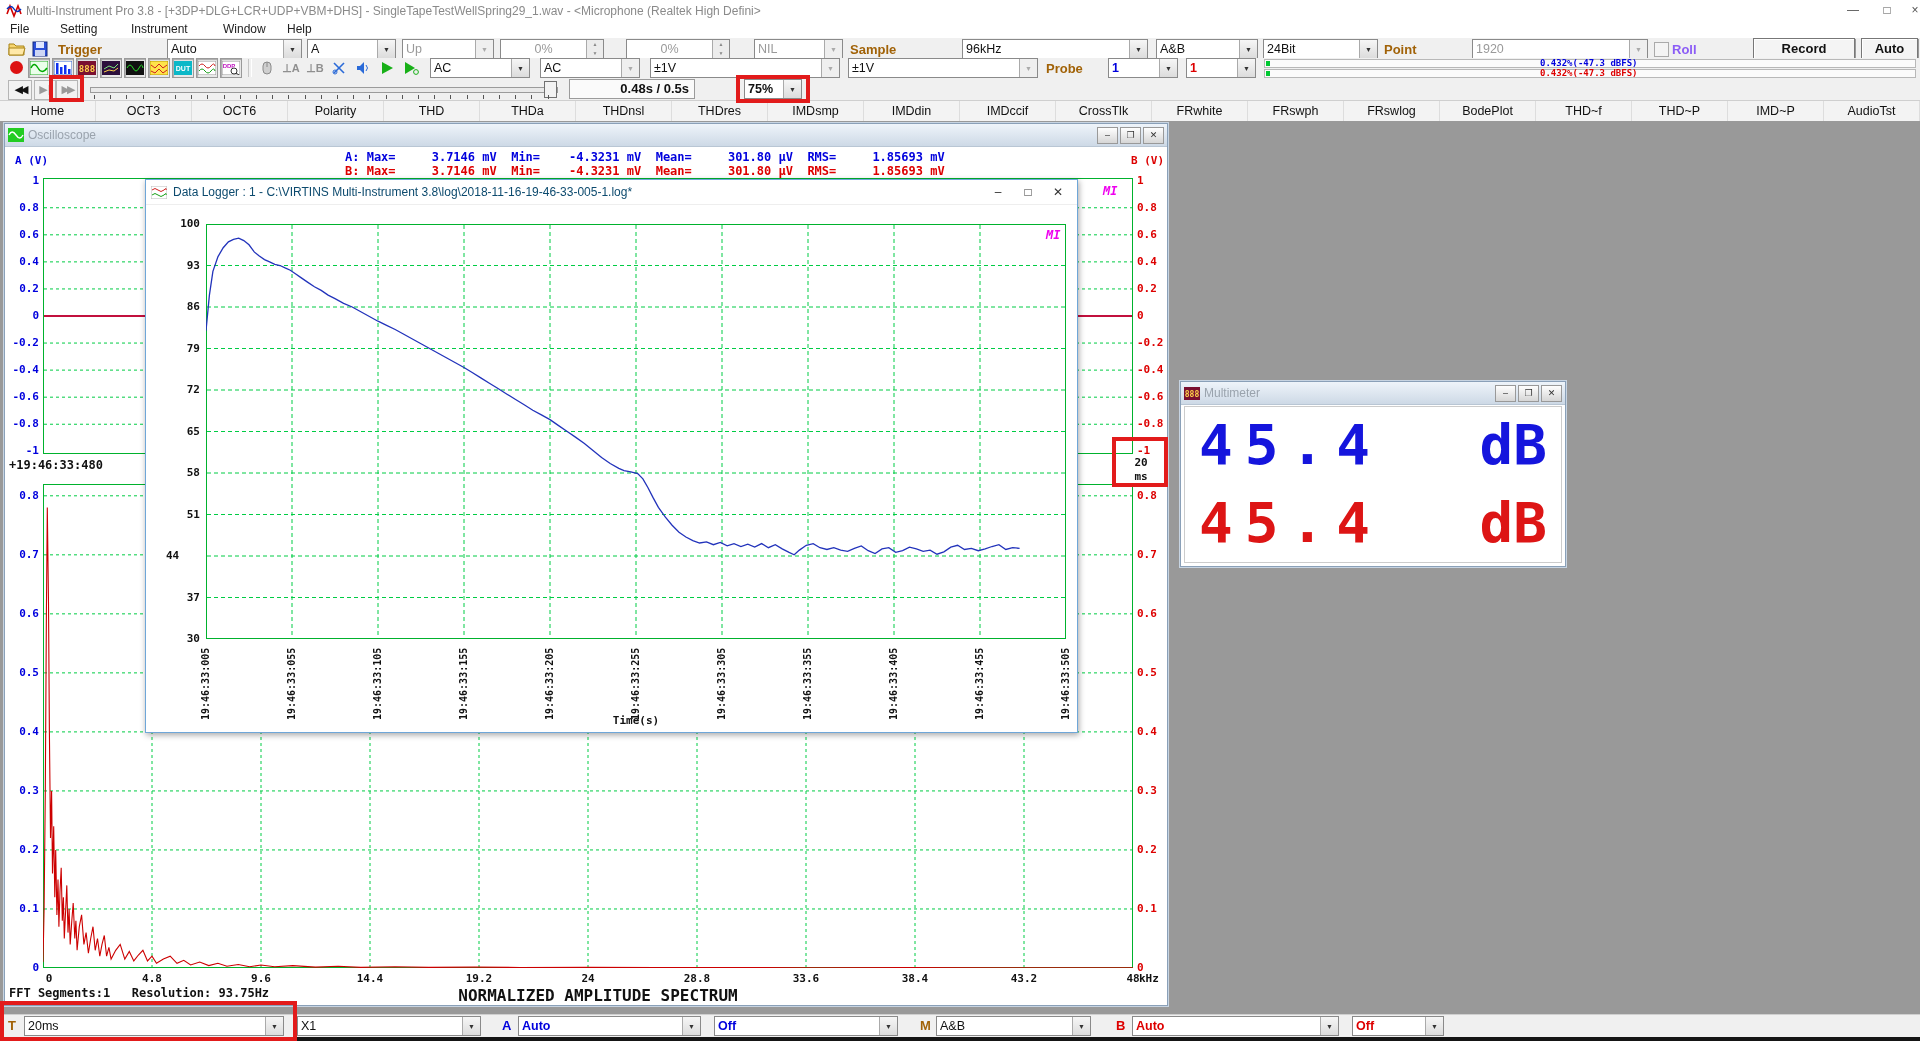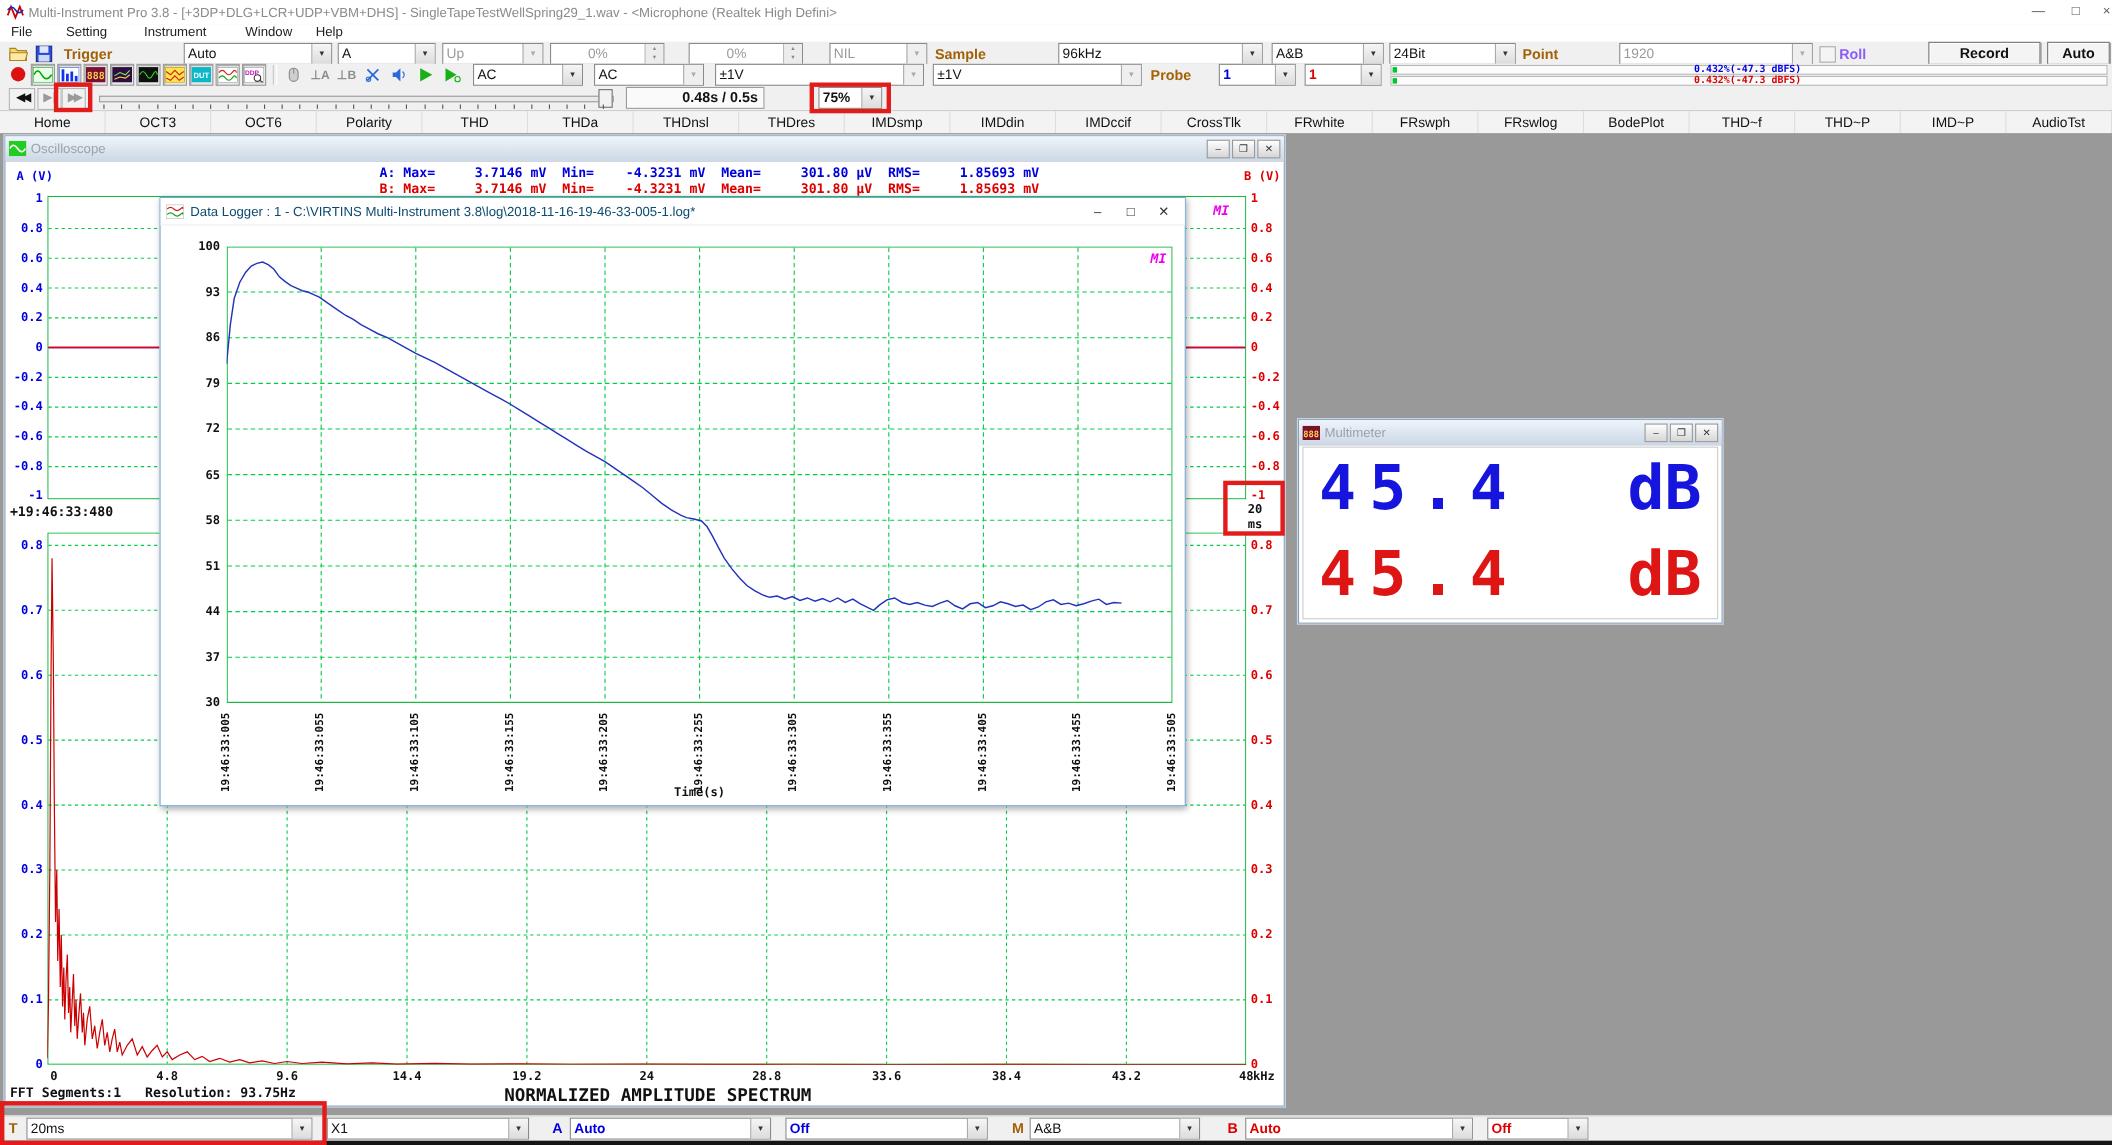"44" div.axlbl { text-align: right -> none }
